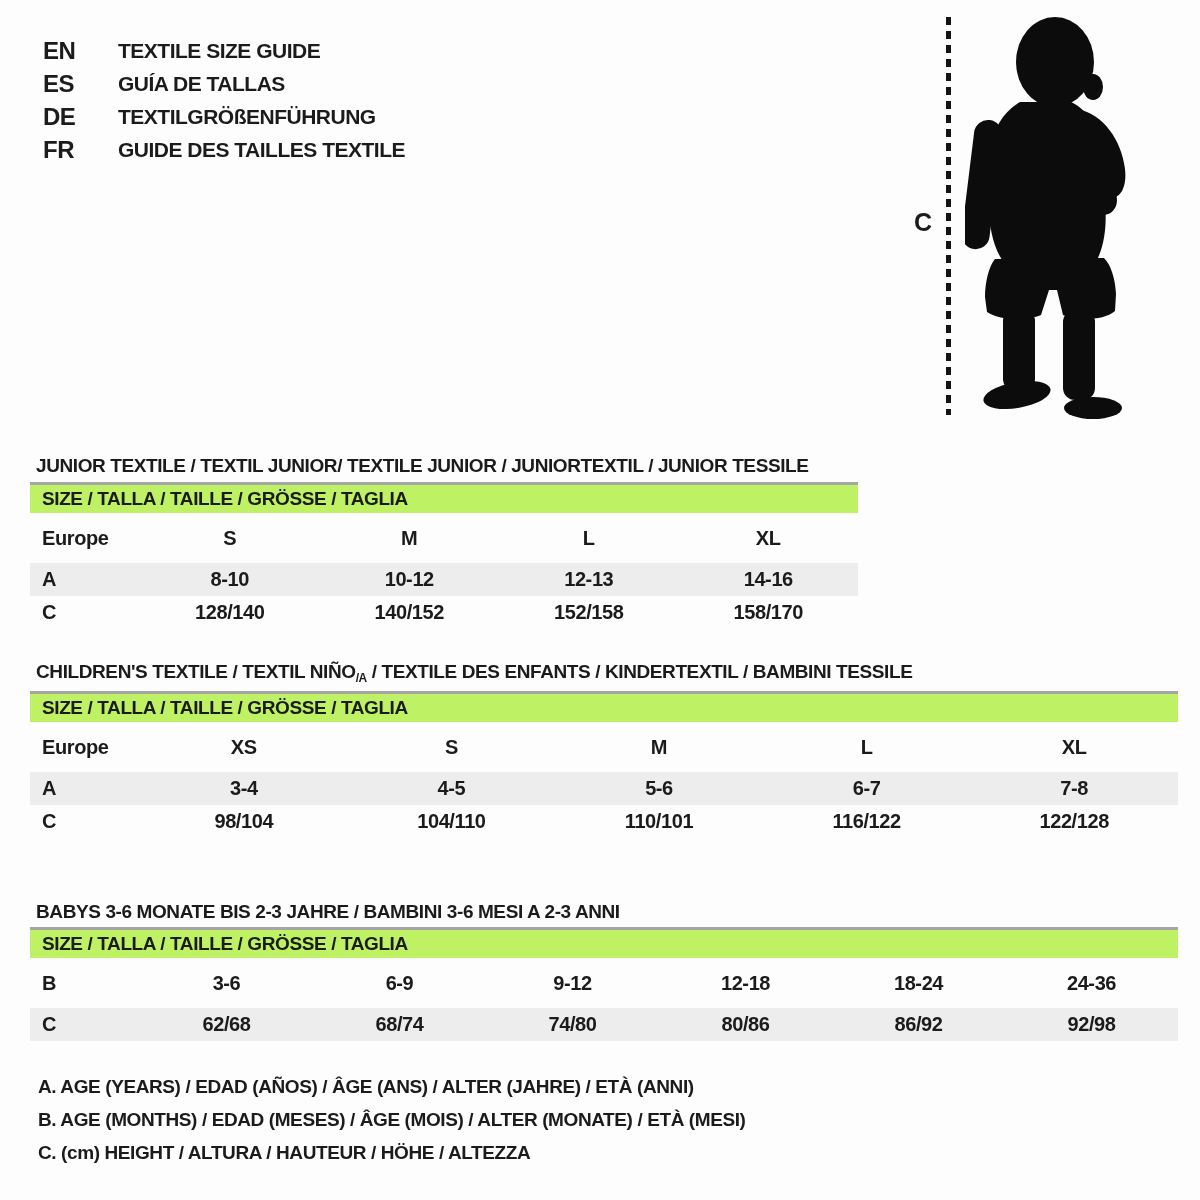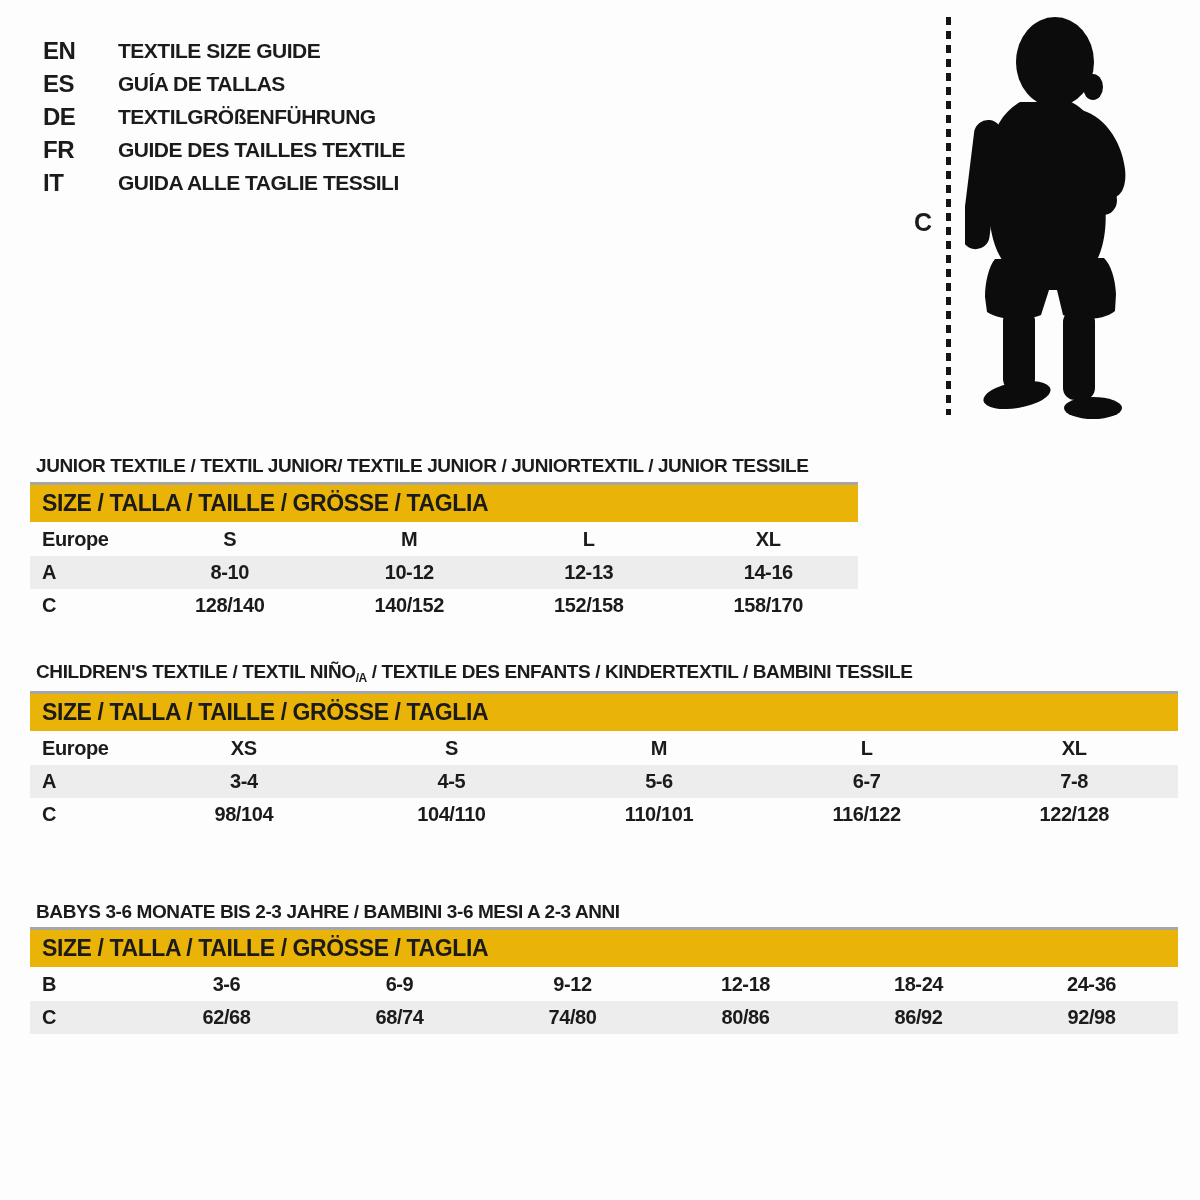"IT" div.lang-row { html: <div> <span>IT</span> <span>GUIDA ALLE TAGLIE TESSILI</span> </div> -> none }
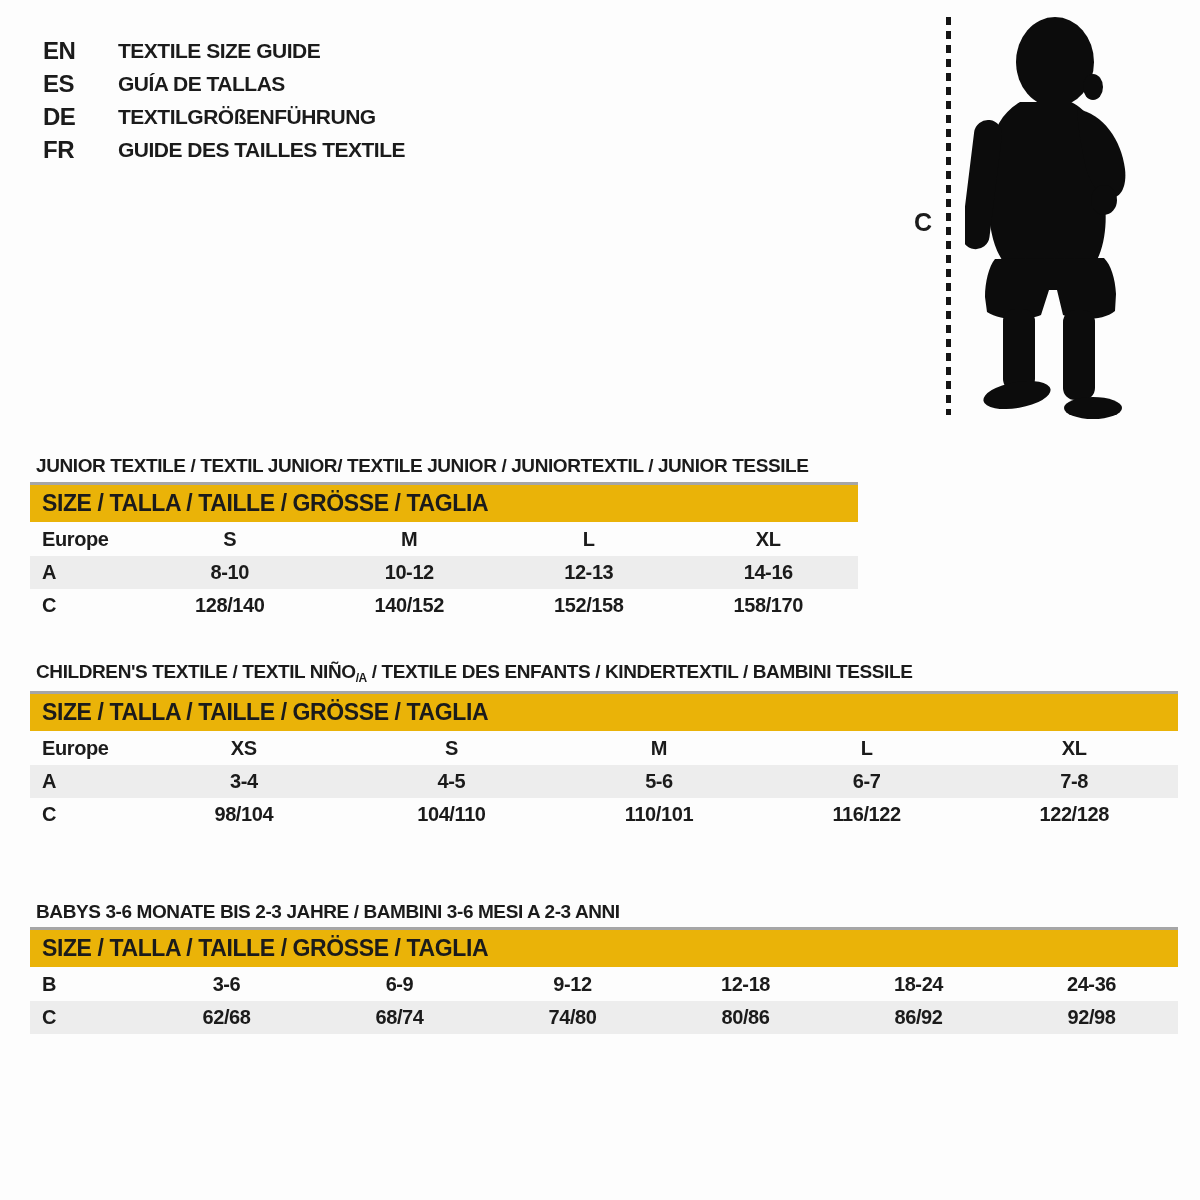"SIZE / TALLA / TAILLE" .thead { background: #eab308 -> #bef264; font-size: 23px -> 19px; height: 40px -> 31px }
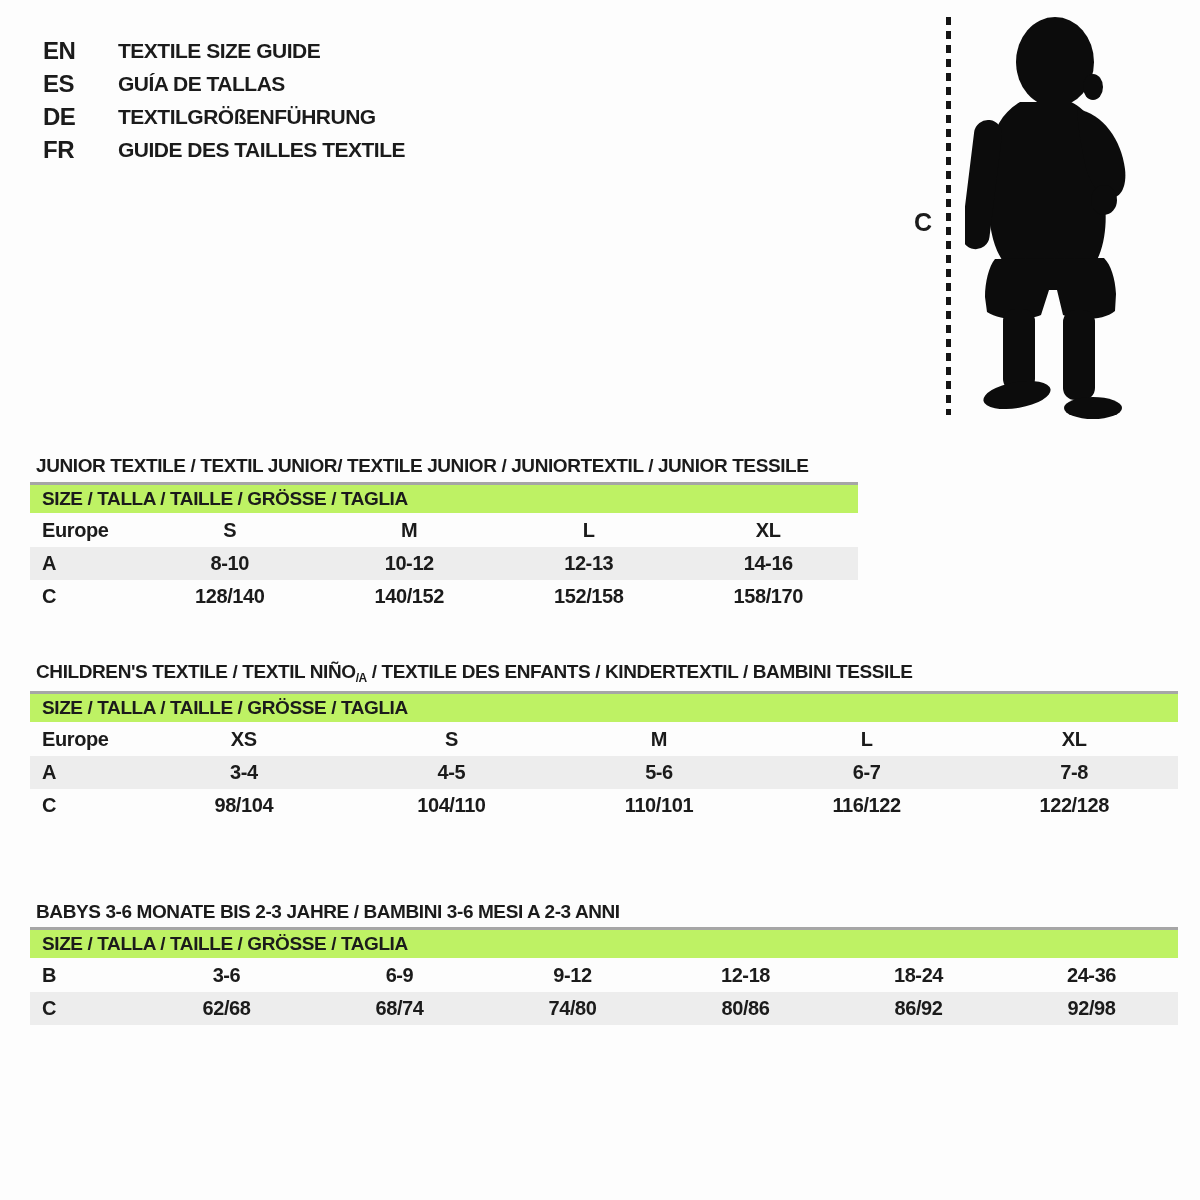"Europe" .row.first { height: 34px -> 50px }
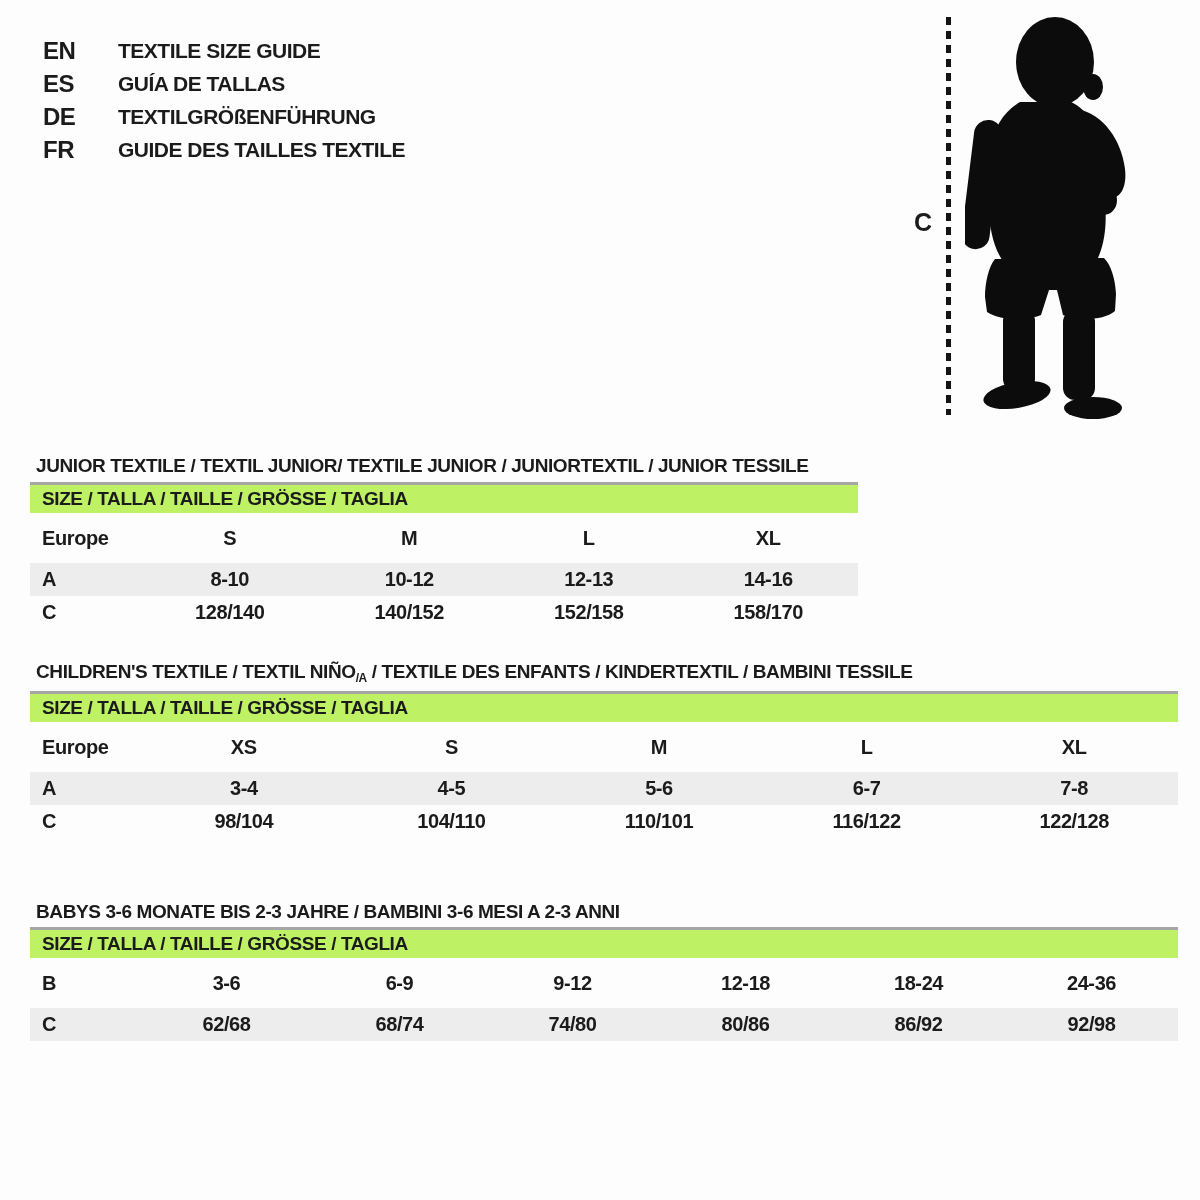"A. AGE (YEARS) / EDAD" div.legend { html: none -> <div> <div>A. AGE (YEARS) / EDAD (AÑOS) / ÂGE (ANS) / ALTER (JAHRE) / ETÀ (ANNI)</div> <div>B. AGE (MONTHS) / EDAD (MESES) / ÂGE (MOIS) / ALTER (MONATE) / ETÀ (MESI)</div> <div>C. (cm) HEIGHT / ALTURA / HAUTEUR / HÖHE / ALTEZZA</div> </div> }
